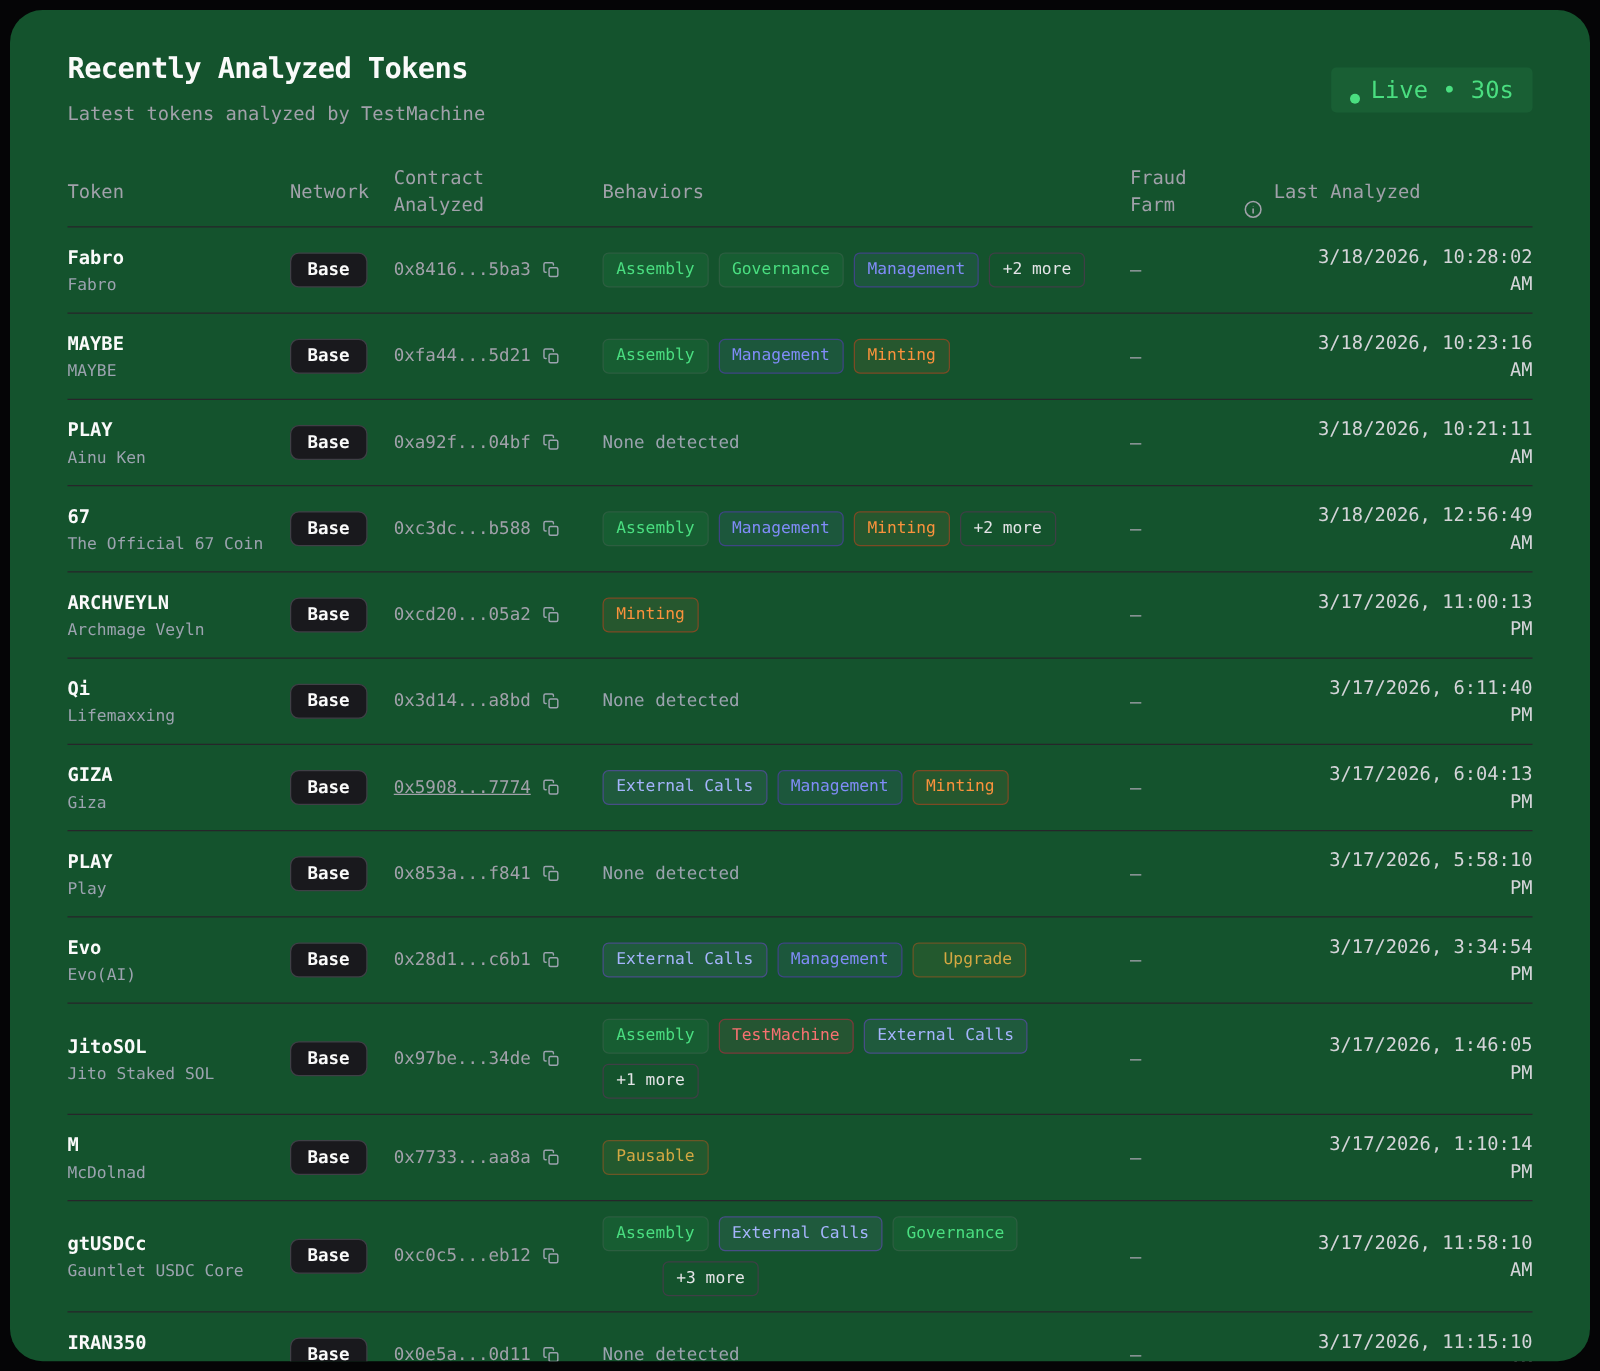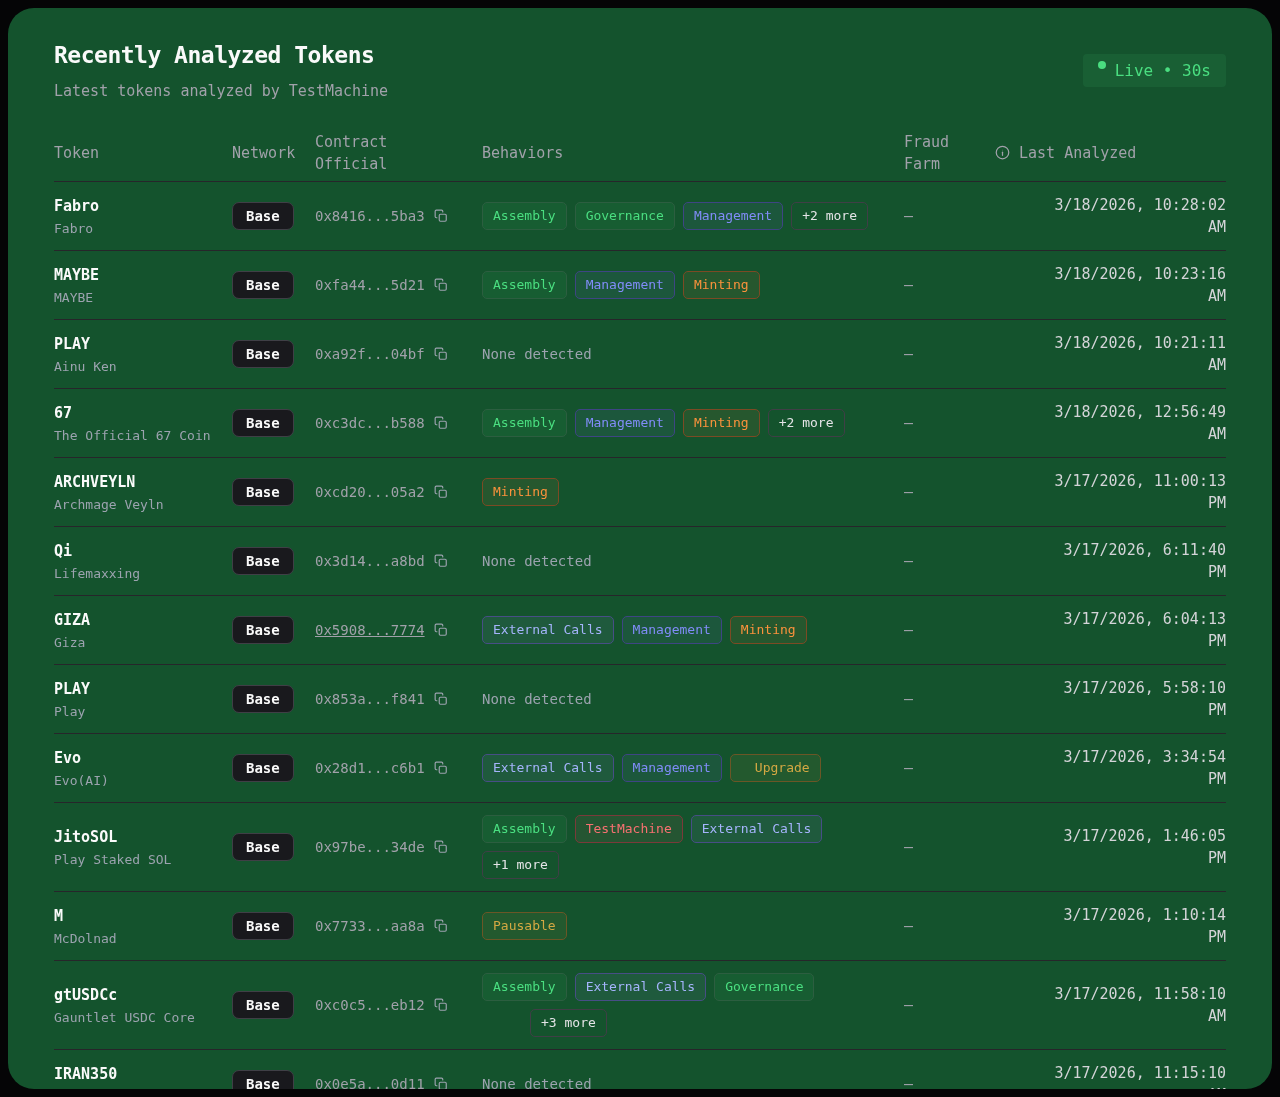"Live • 30s" .live-badge { align-items: flex-start -> flex-end; font-size: 16px -> 19px }
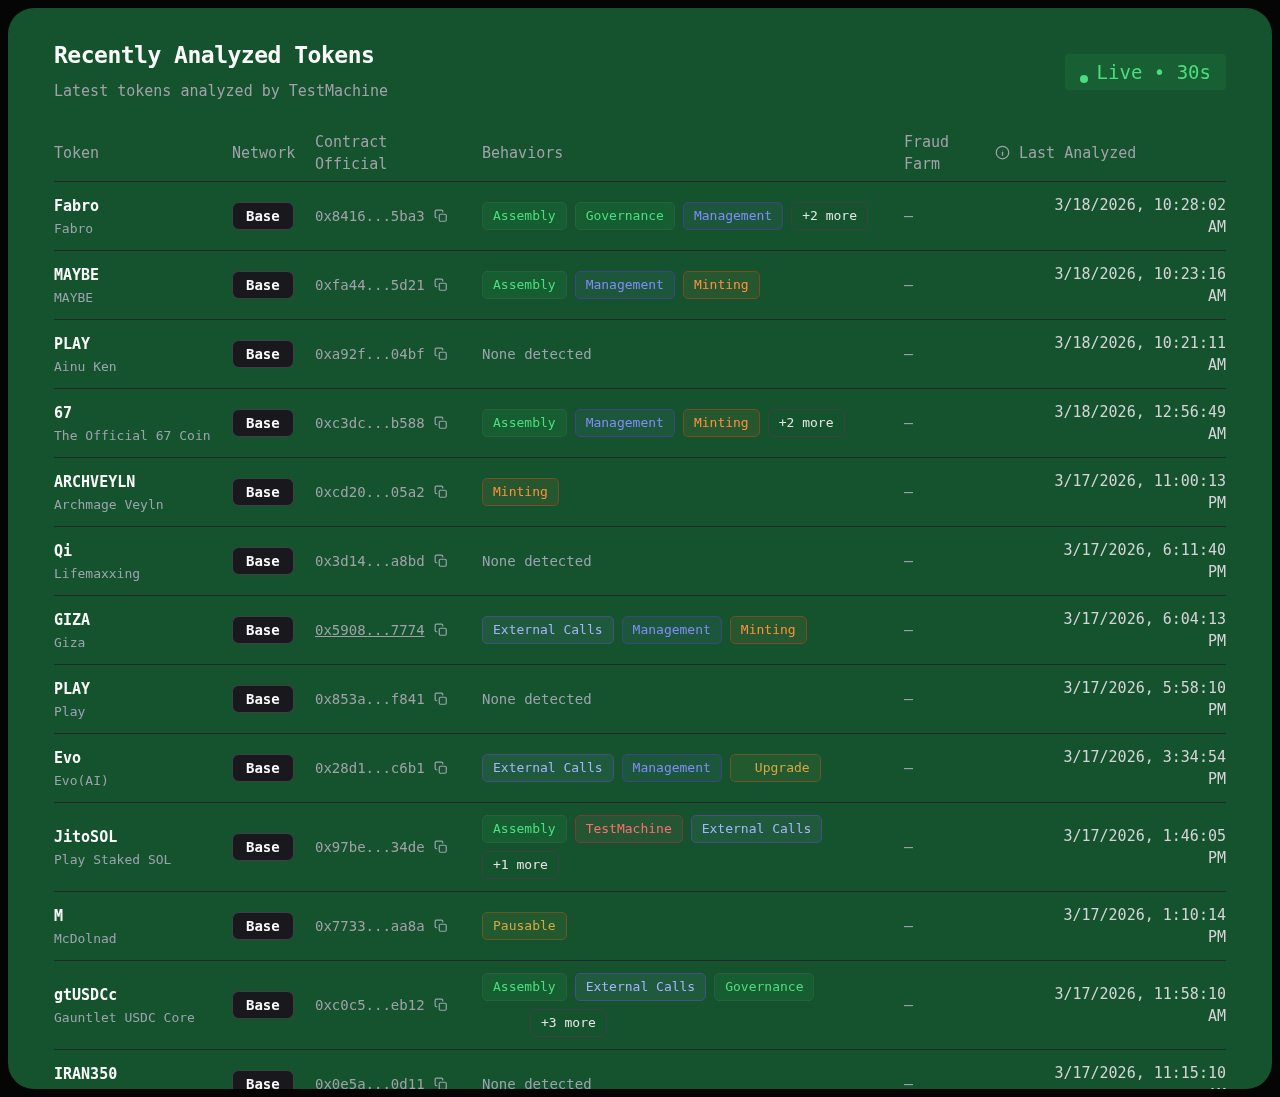"Contract" div.th { text: Official -> Analyzed }
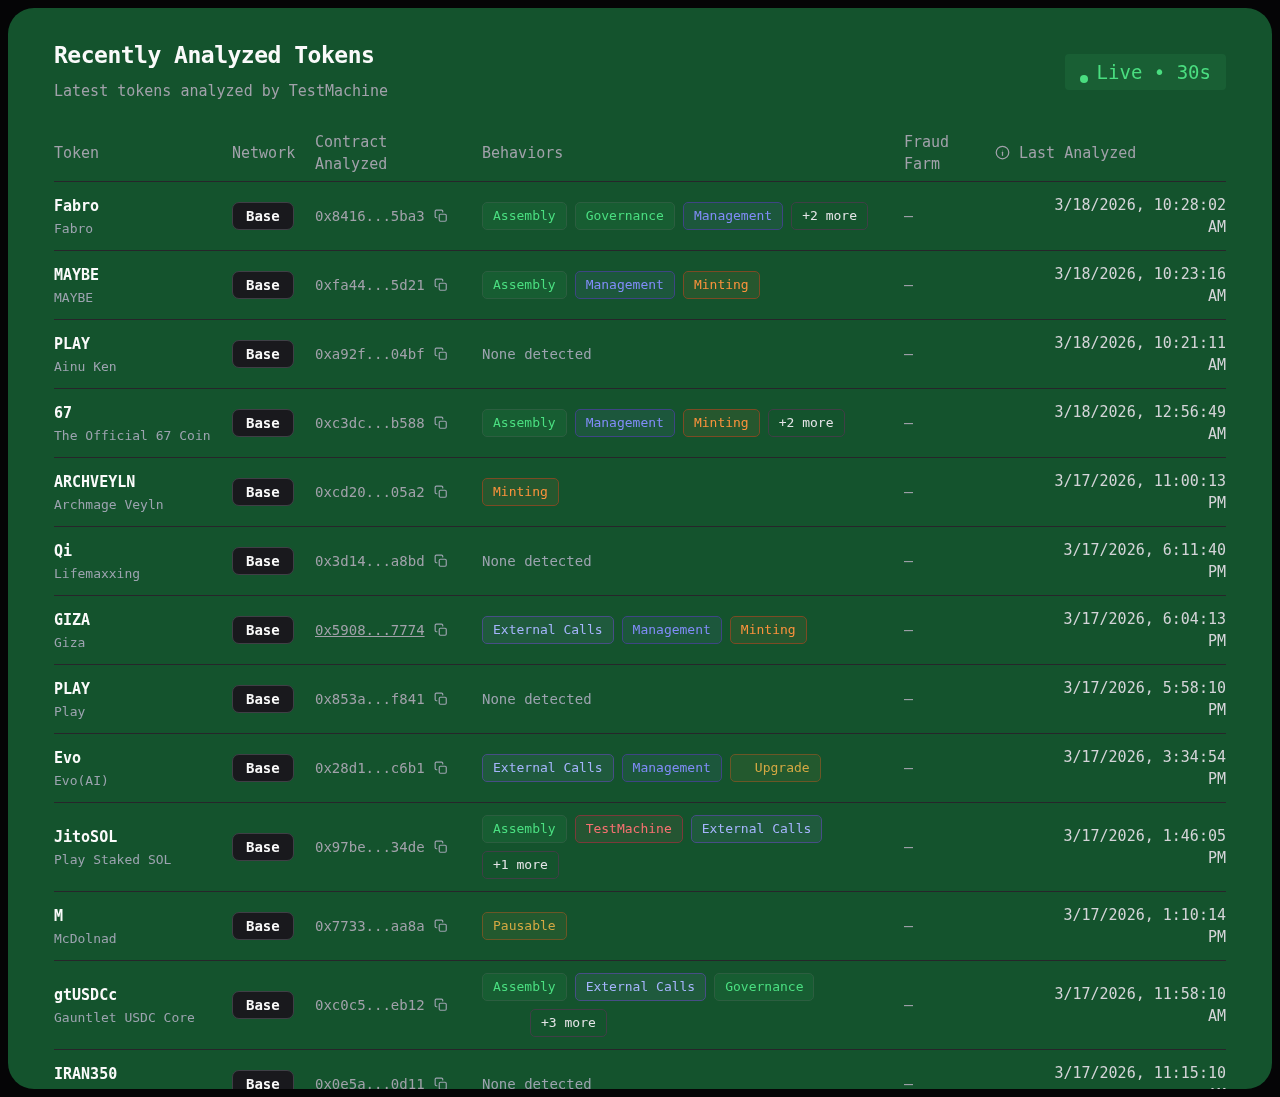"Fraud" .fraud-th { align-items: center -> flex-end }
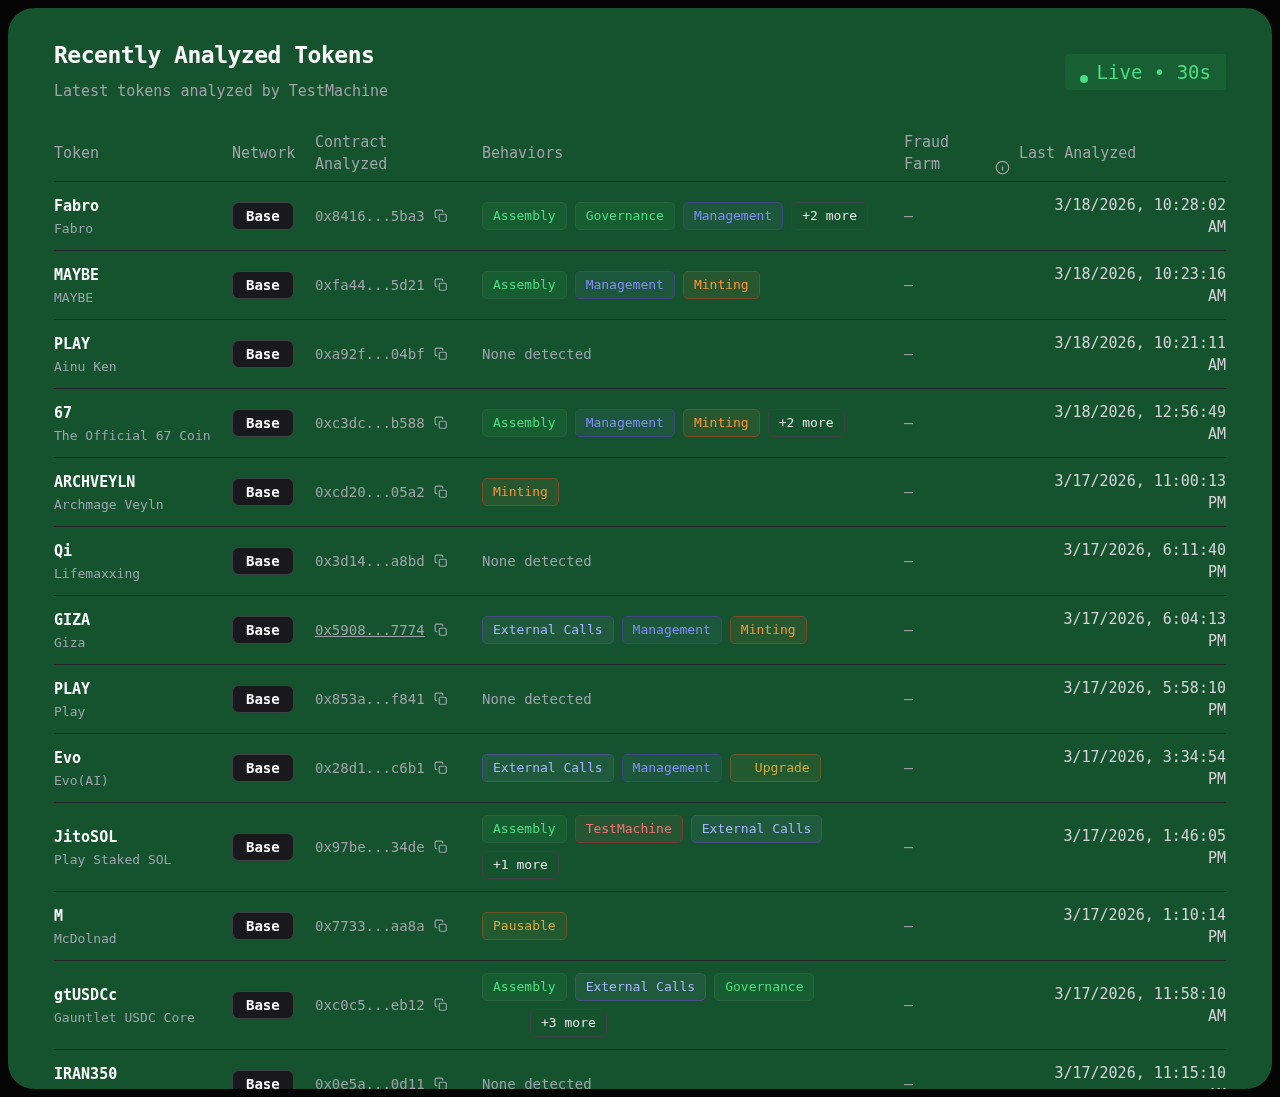"Play Staked SOL" div.tname { text: Play -> Jito }
